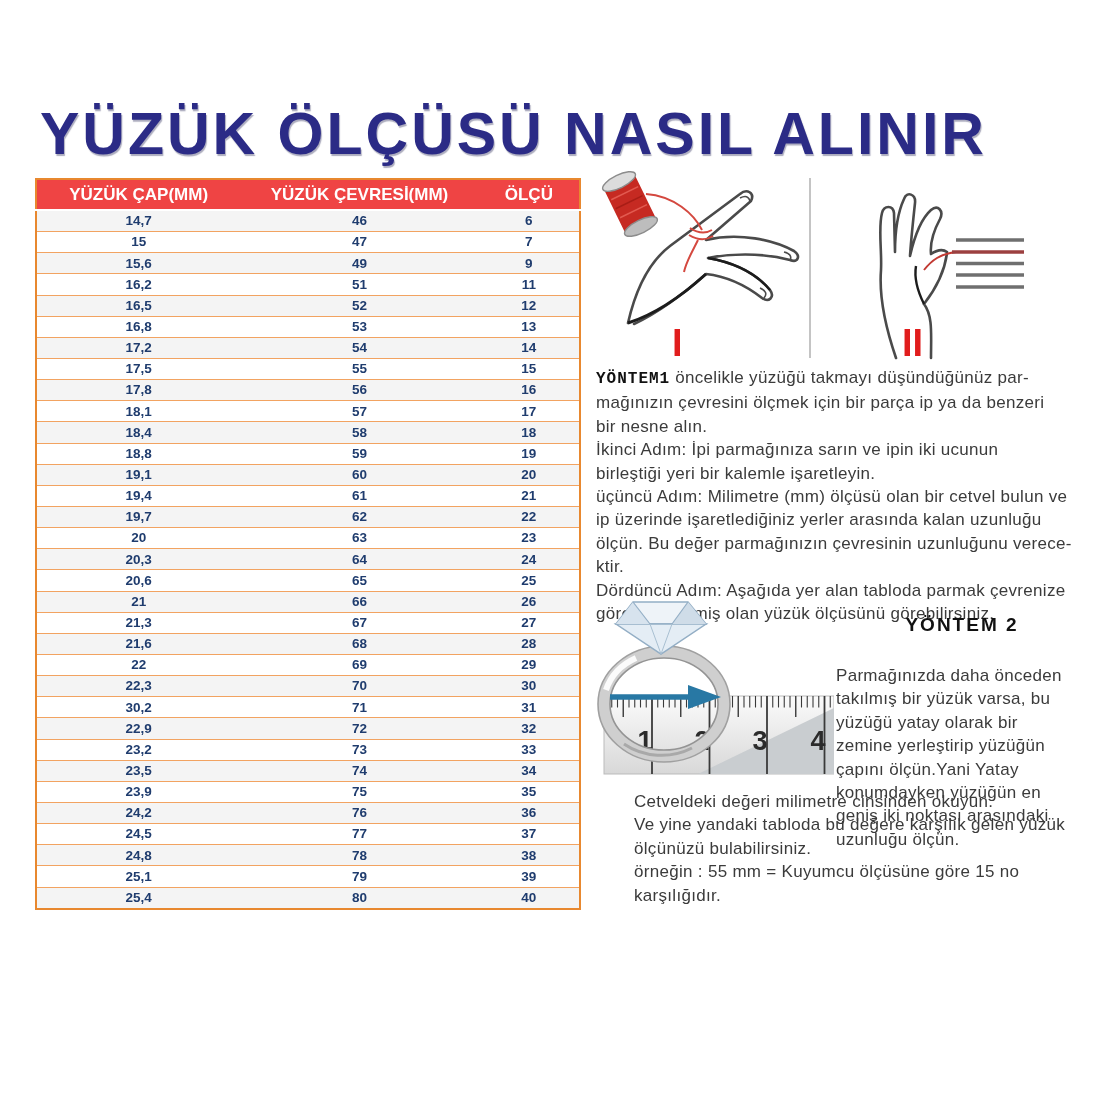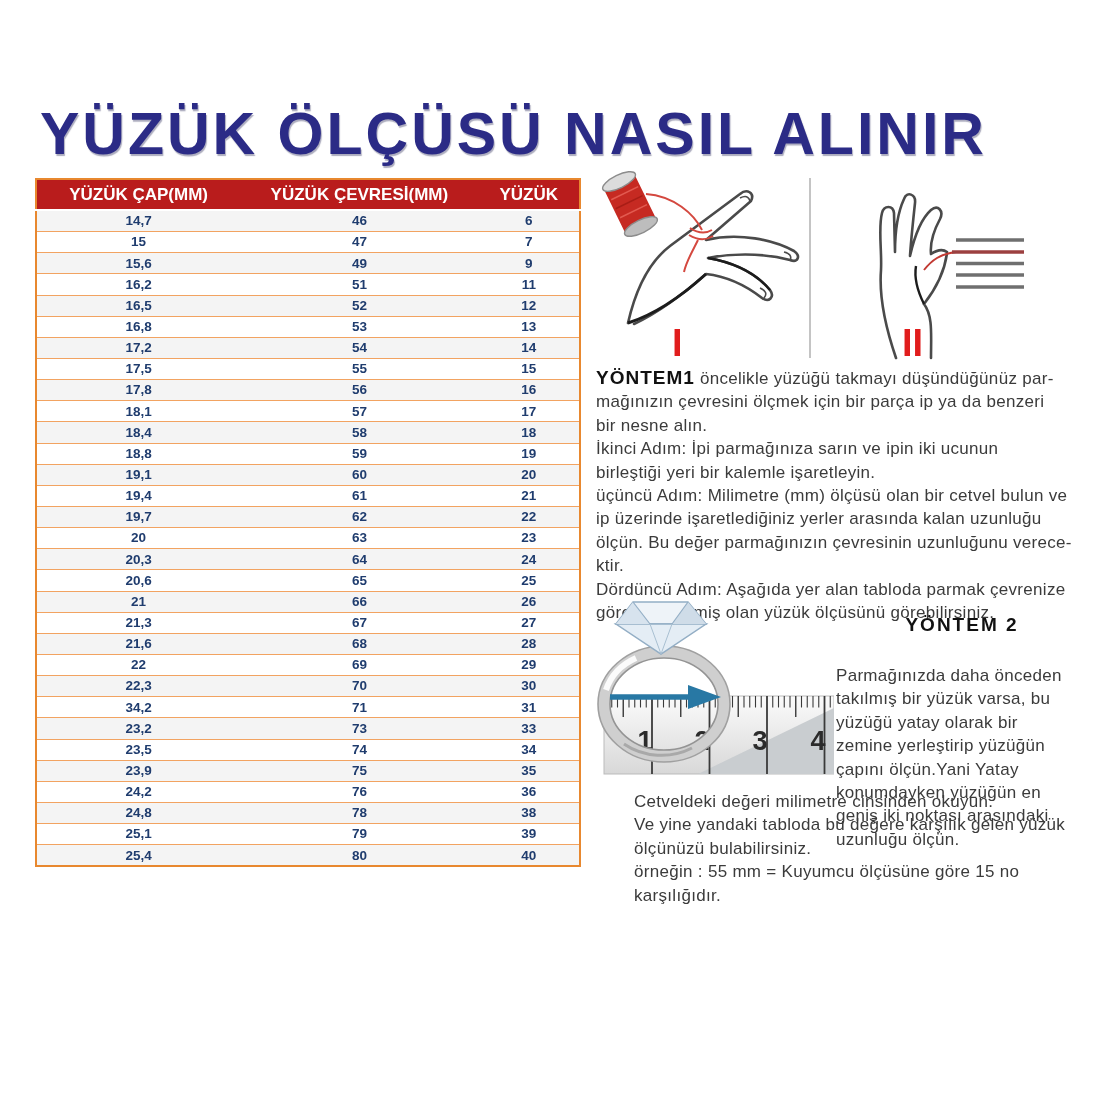"YÜZÜK ÇAP(MM)" .size-table th { background: #b91c1c -> #ef4444 }
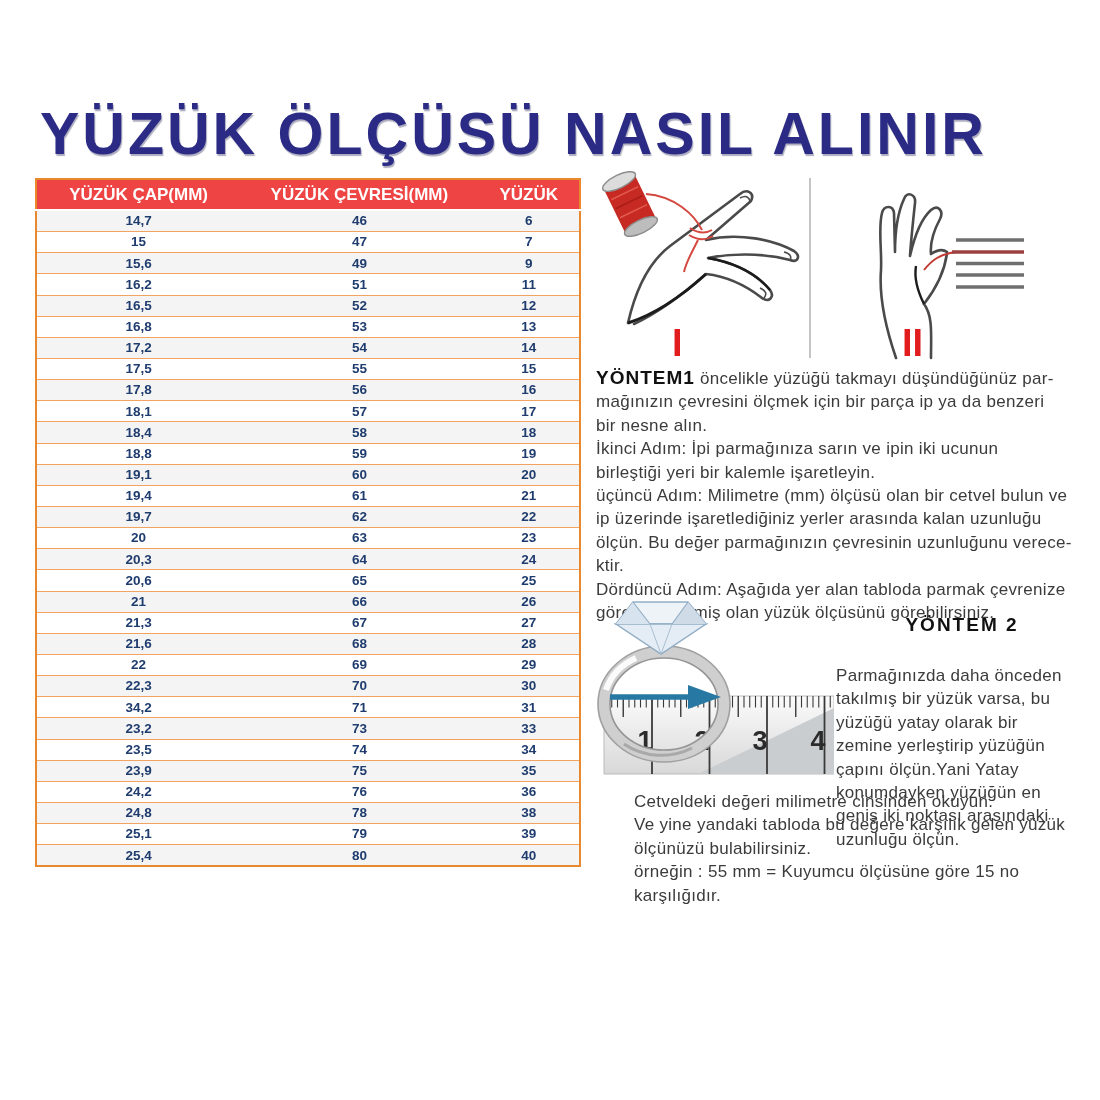"YÜZÜK" th { text: YÜZÜK -> ÖLÇÜ }
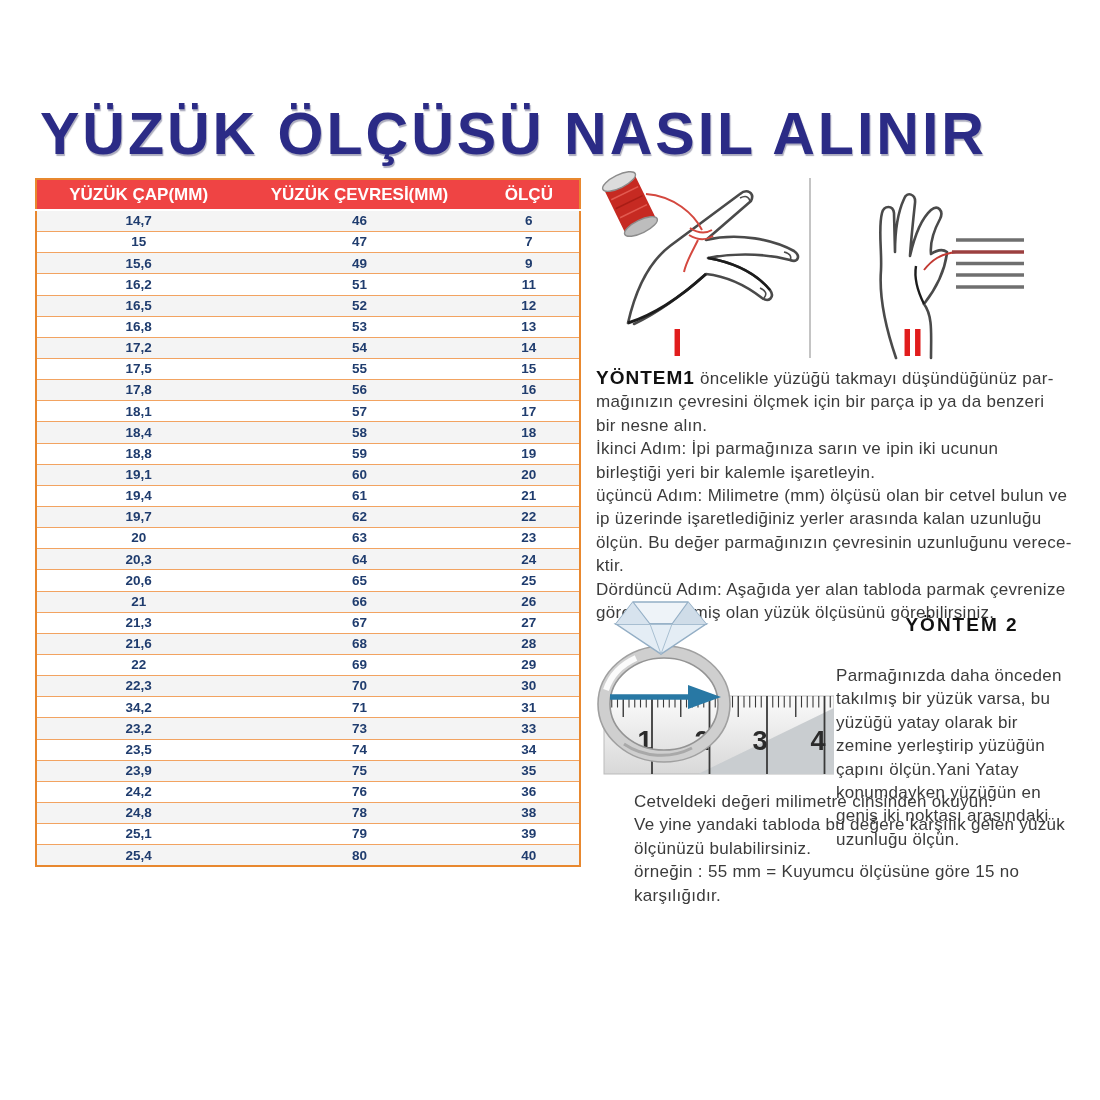"YÖNTEM1" .m1 b { font-family: none -> Liberation Mono, monospace; font-size: 19px -> 16px }
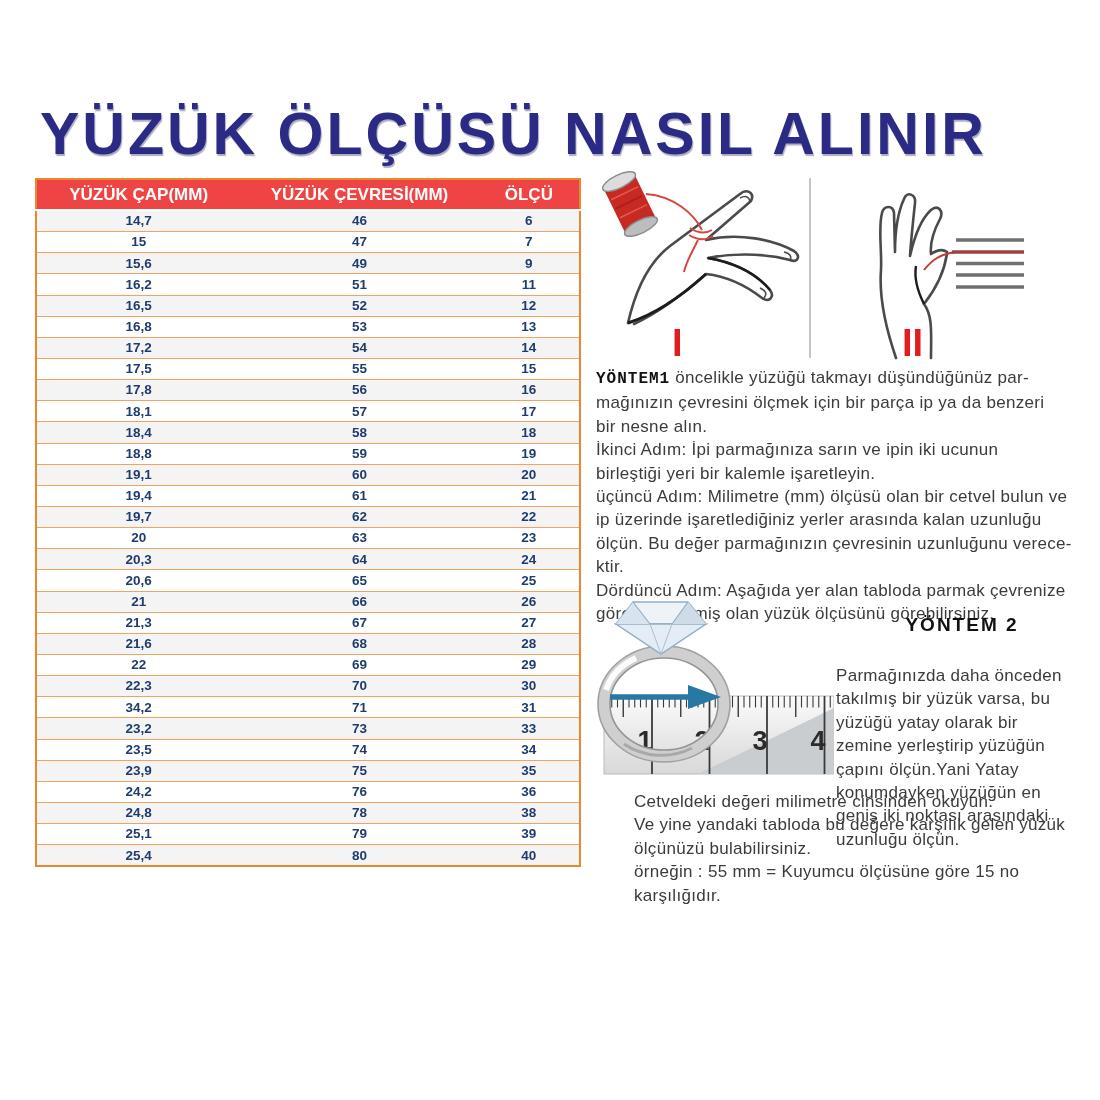"34,2" td { text: 34,2 -> 30,2 }
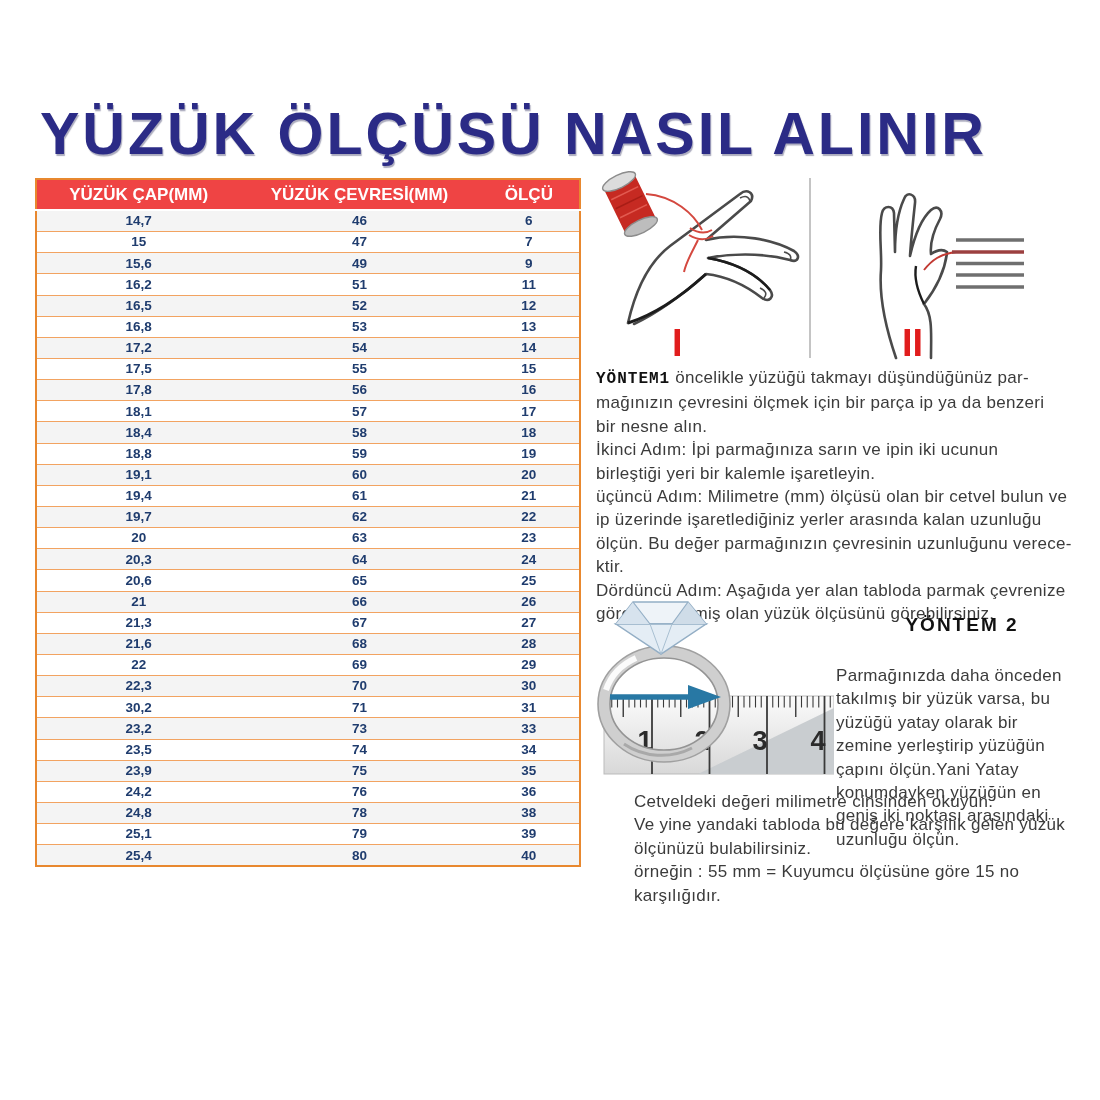"22,9" tr { html: none -> <tr> <td>22,9</td> <td>72</td> <td>32</td> </tr> }
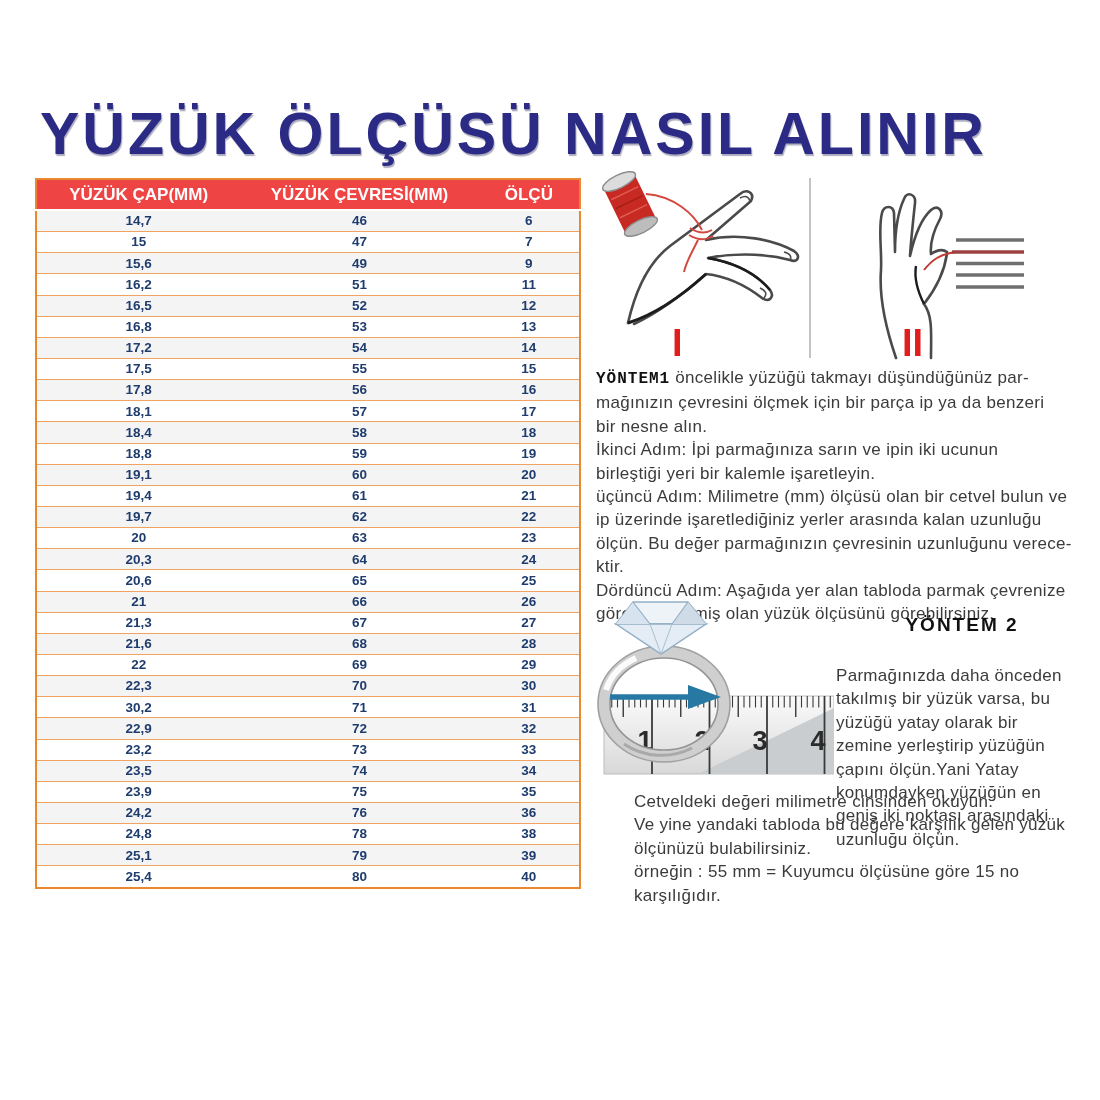"24,5" tr { html: none -> <tr> <td>24,5</td> <td>77</td> <td>37</td> </tr> }
